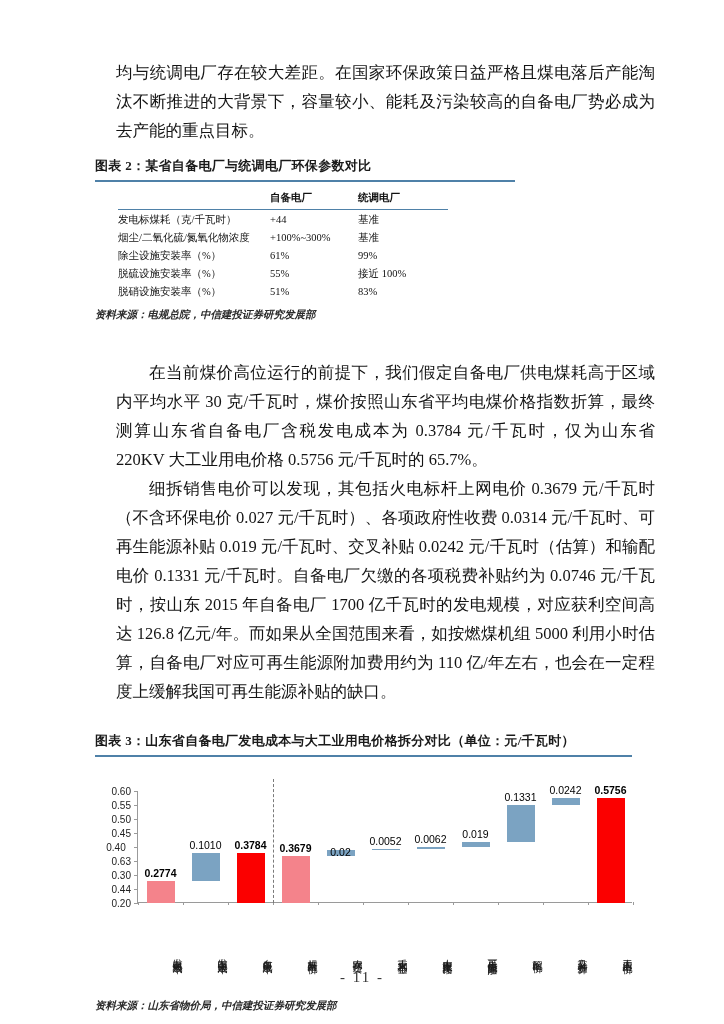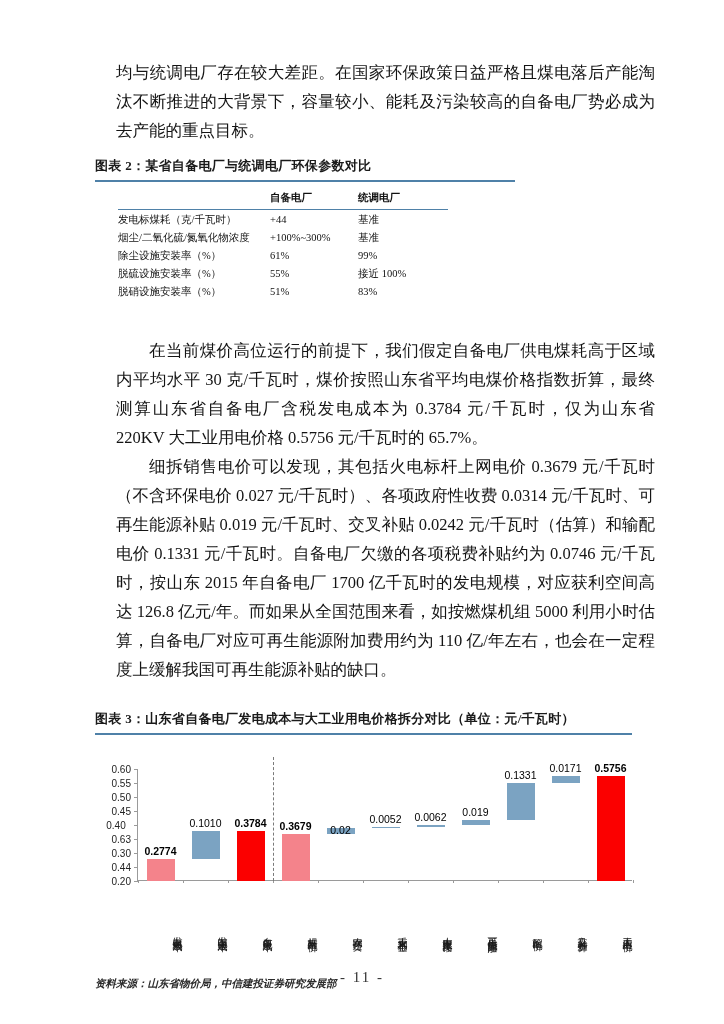"资料来源：电规总院，中信建投证券研究发展部" div.fig-source { html: none -> <div>资料来源：电规总院，中信建投证券研究发展部</div> }
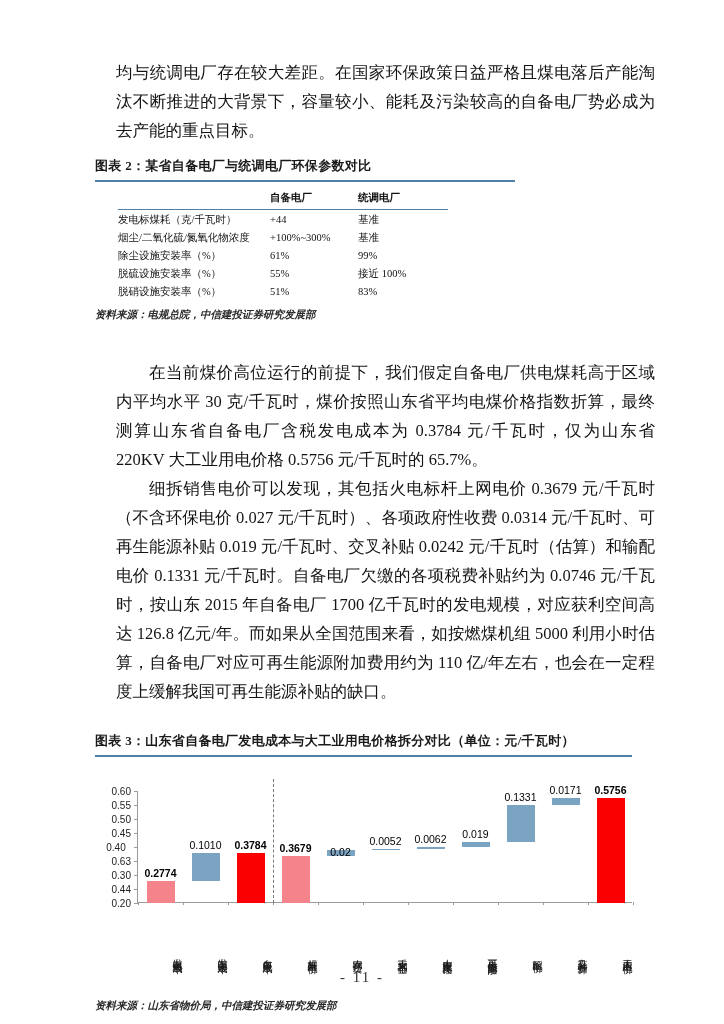"0.0171" div.bar-label { text: 0.0171 -> 0.0242 }
